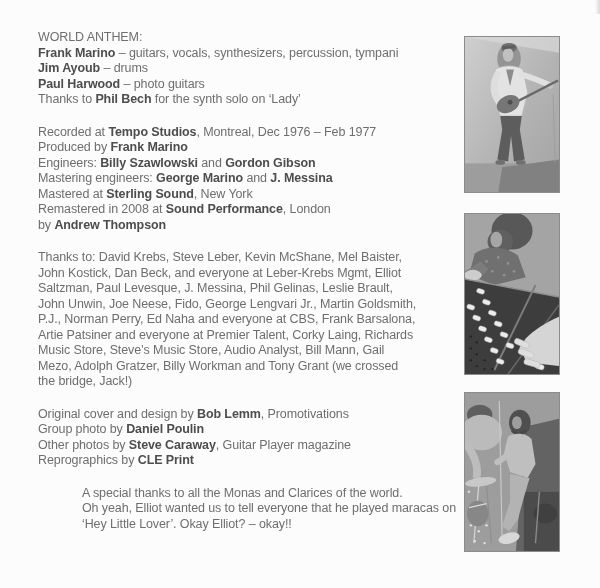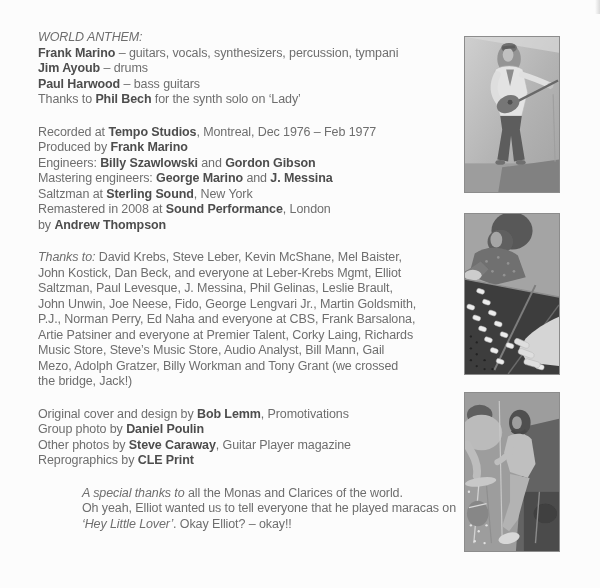"WORLD ANTHEM:" .line span.i { font-style: italic -> none }
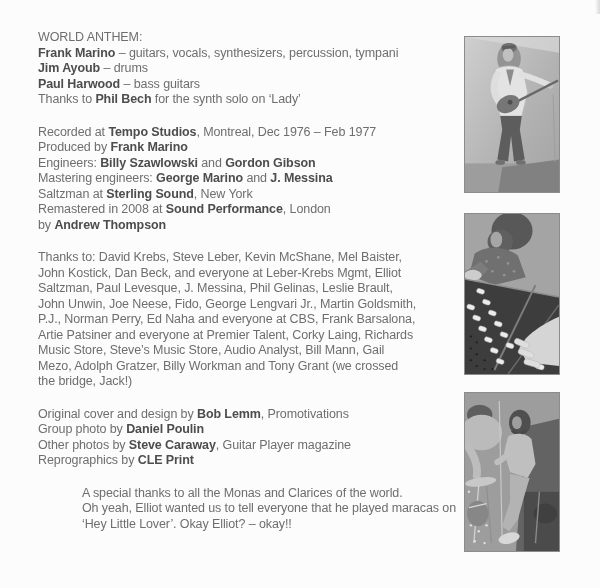"– bass guitars" span { text: bass -> photo }
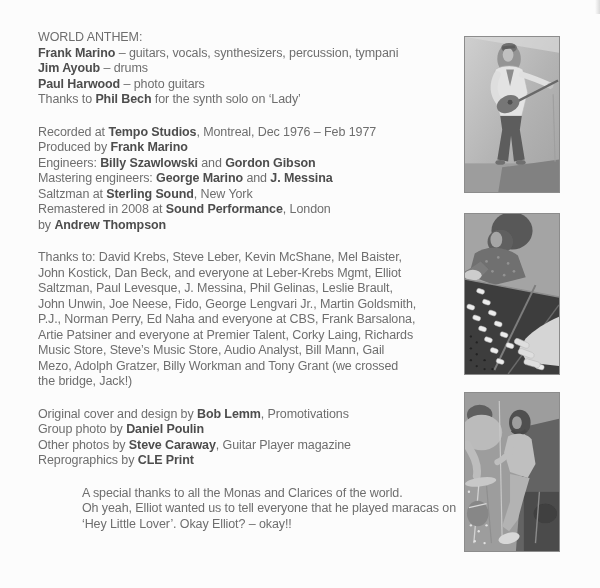"Saltzman at" span { text: Saltzman -> Mastered }
